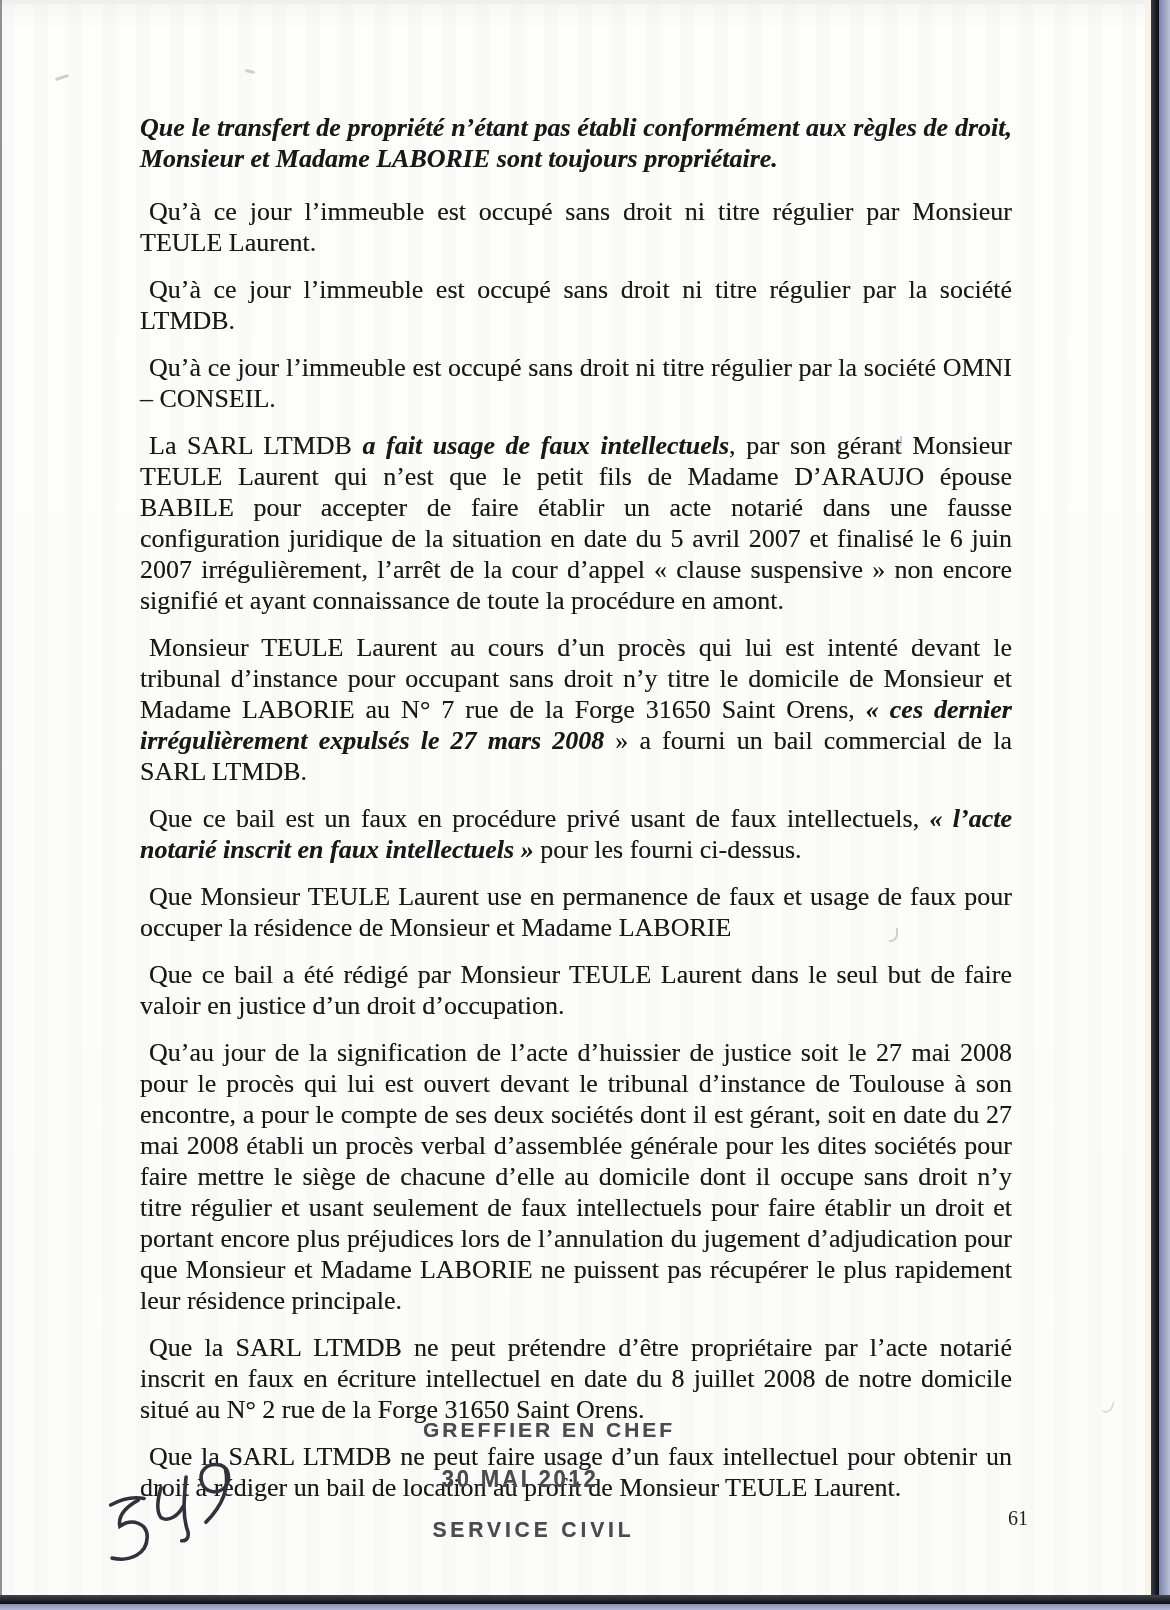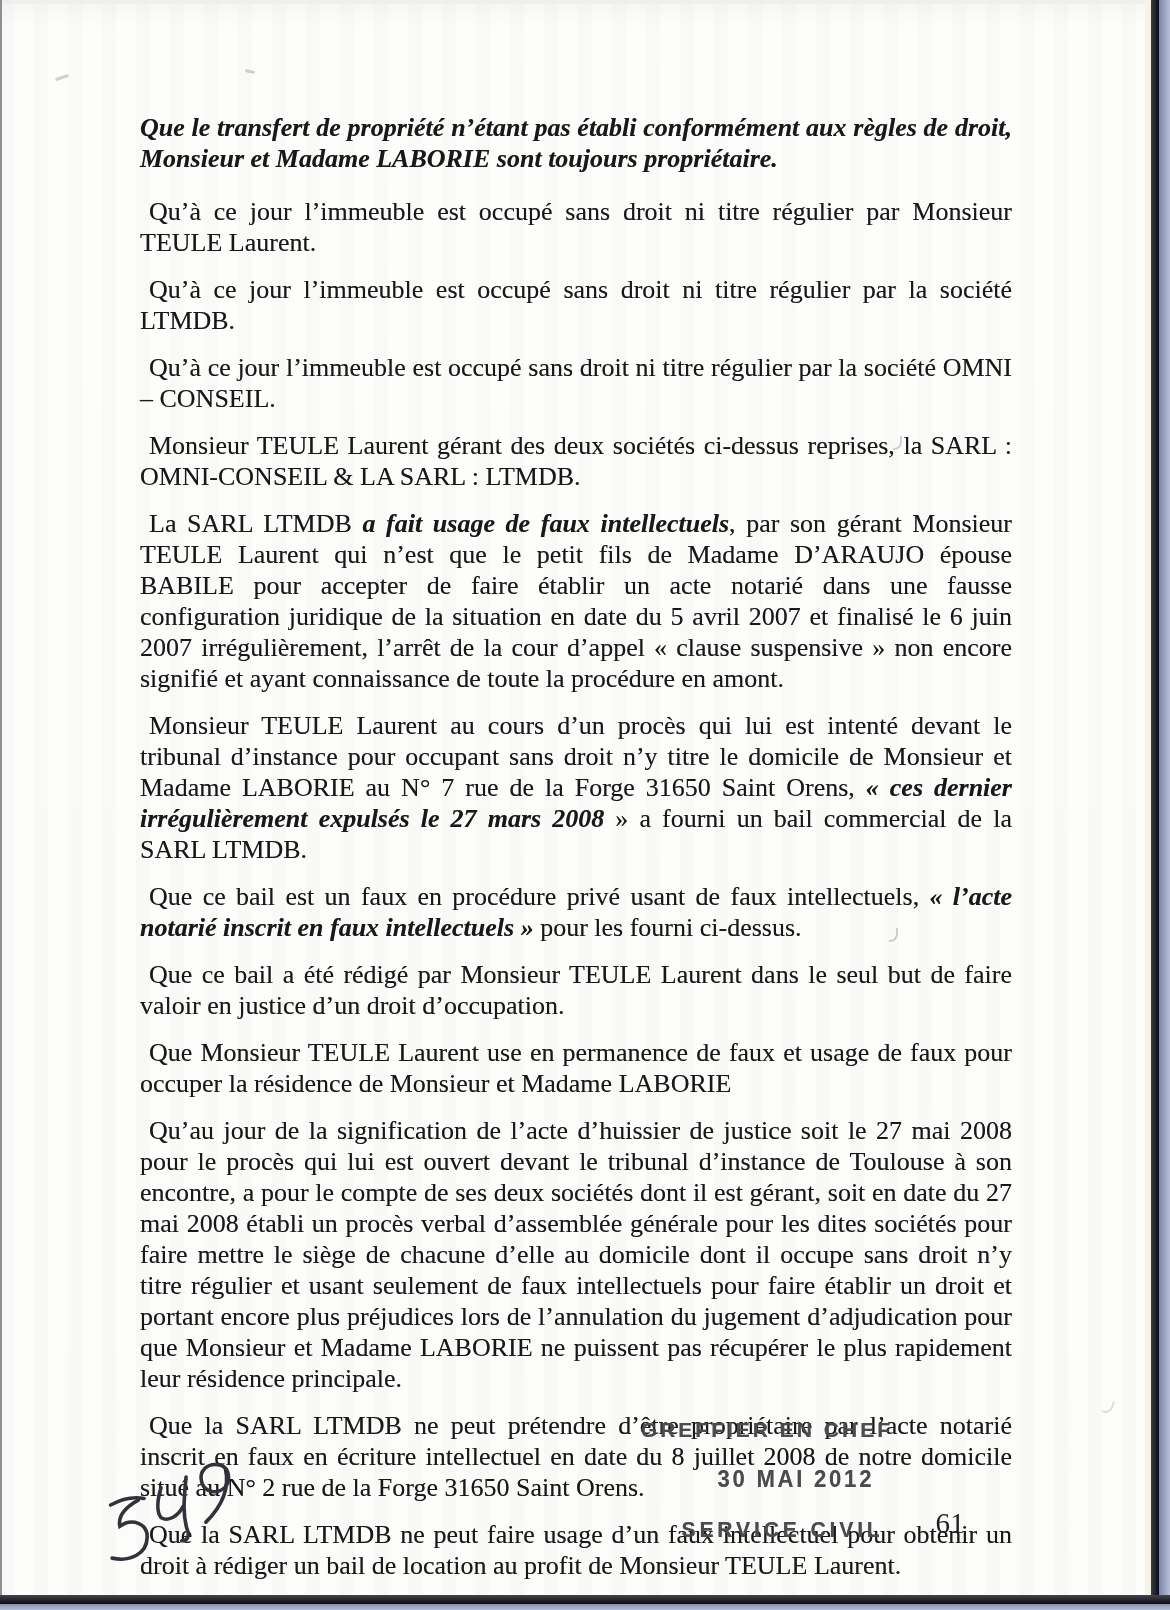"Monsieur TEULE Laurent gérant des" p { html: <p>Monsieur TEULE Laurent gérant des deux sociétés ci-dessus reprises, la SARL : OMNI-CONSEIL &amp; LA SARL : LTMDB.</p> -> none }
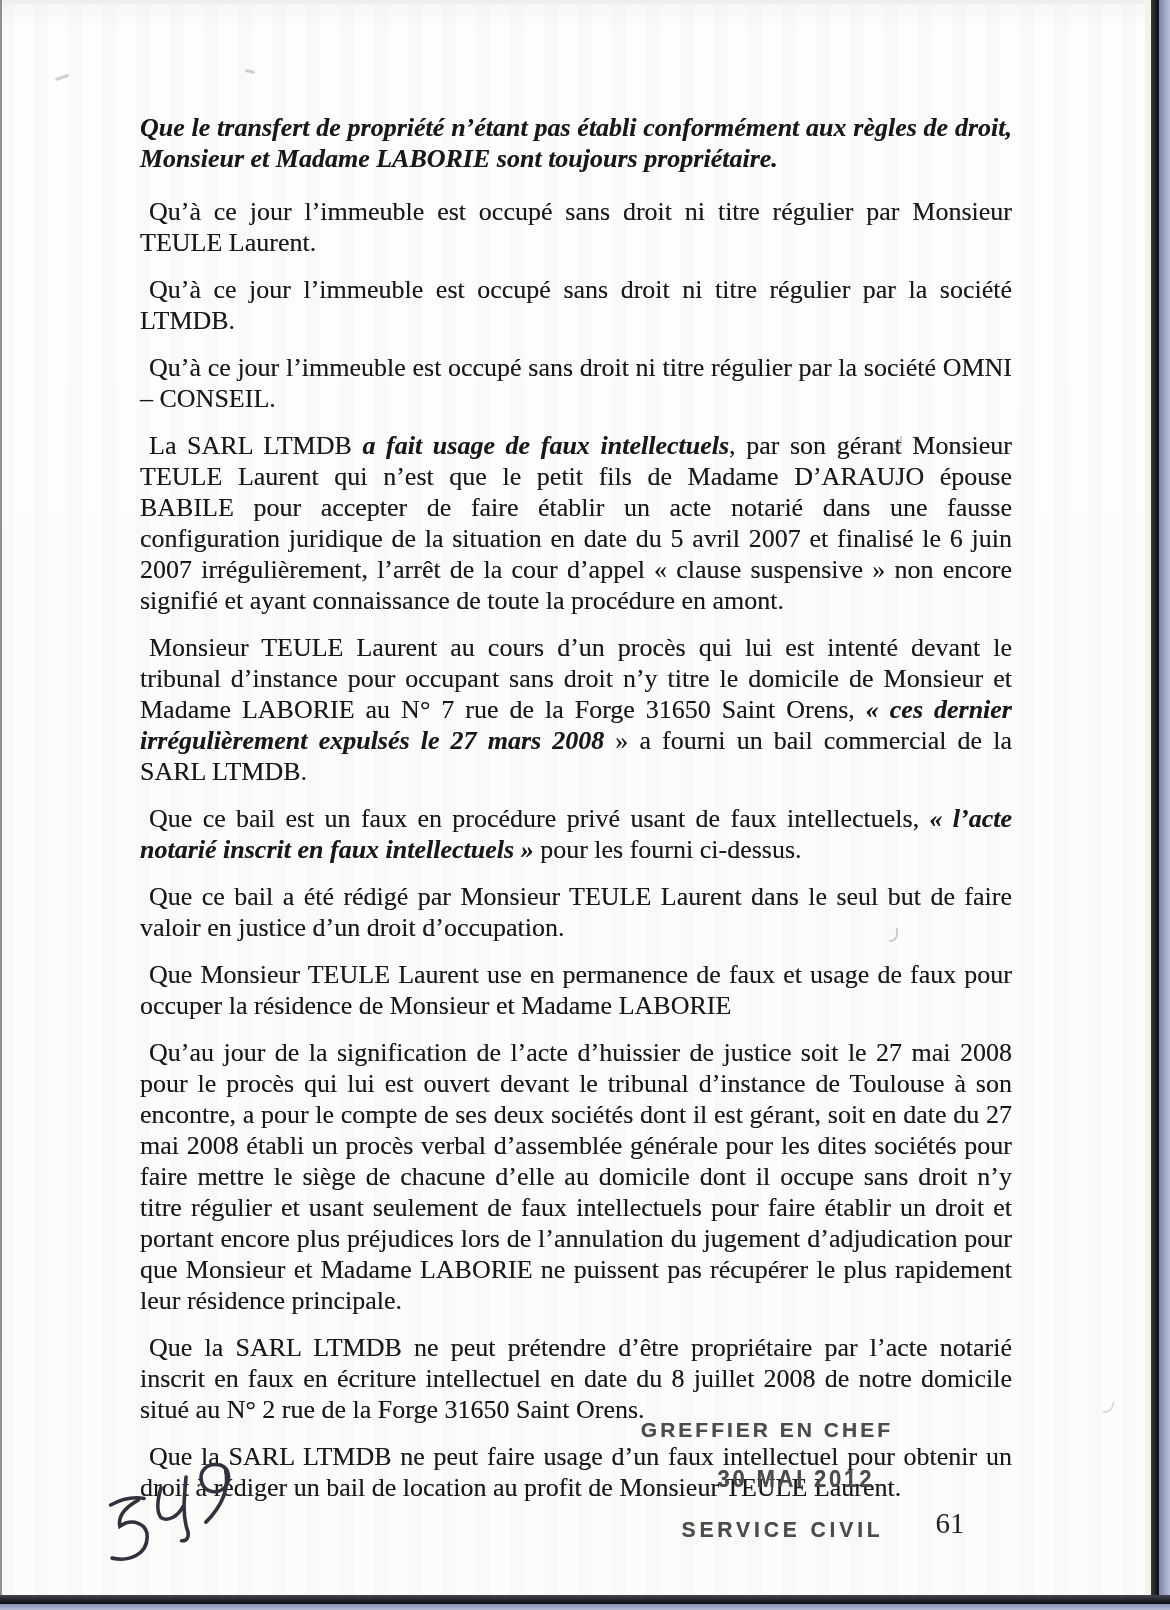"Que ce bail a été" p { order: before "Que Monsieur TEULE Laurent use" -> after "Que Monsieur TEULE Laurent use" }
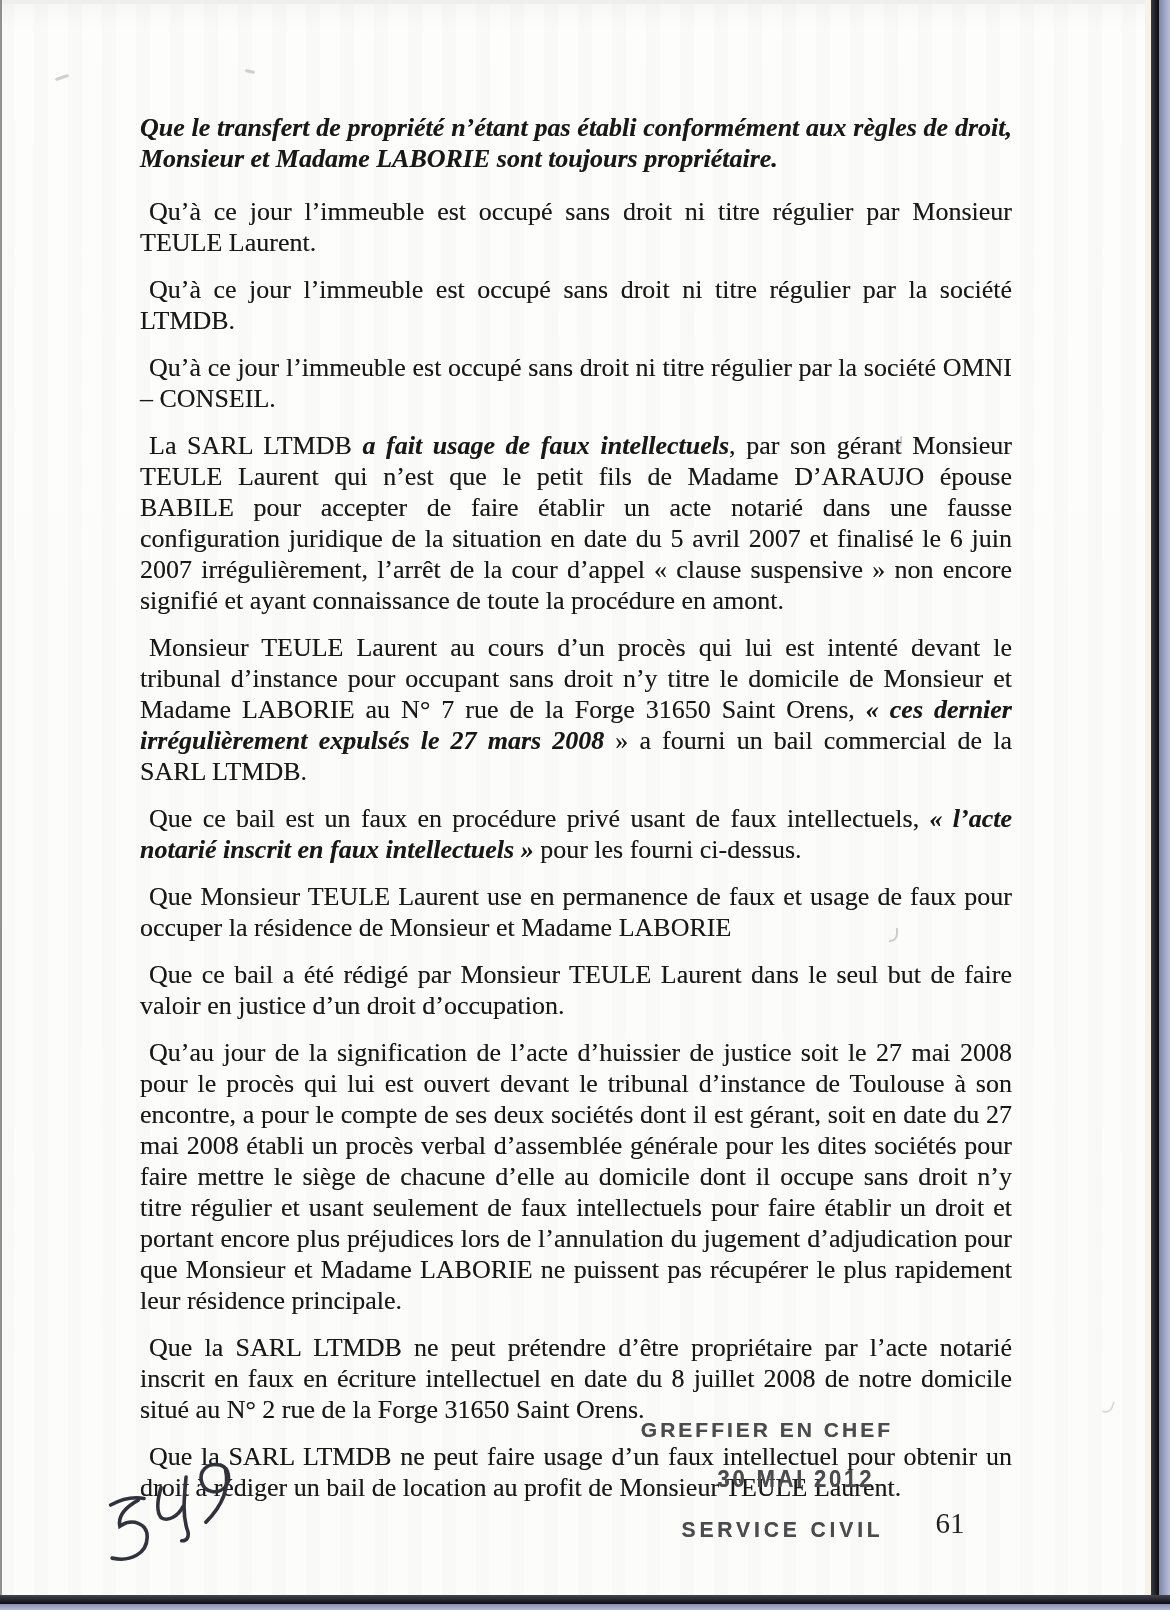"GREFFIER EN CHEF" .stamp { text-align: right -> left }
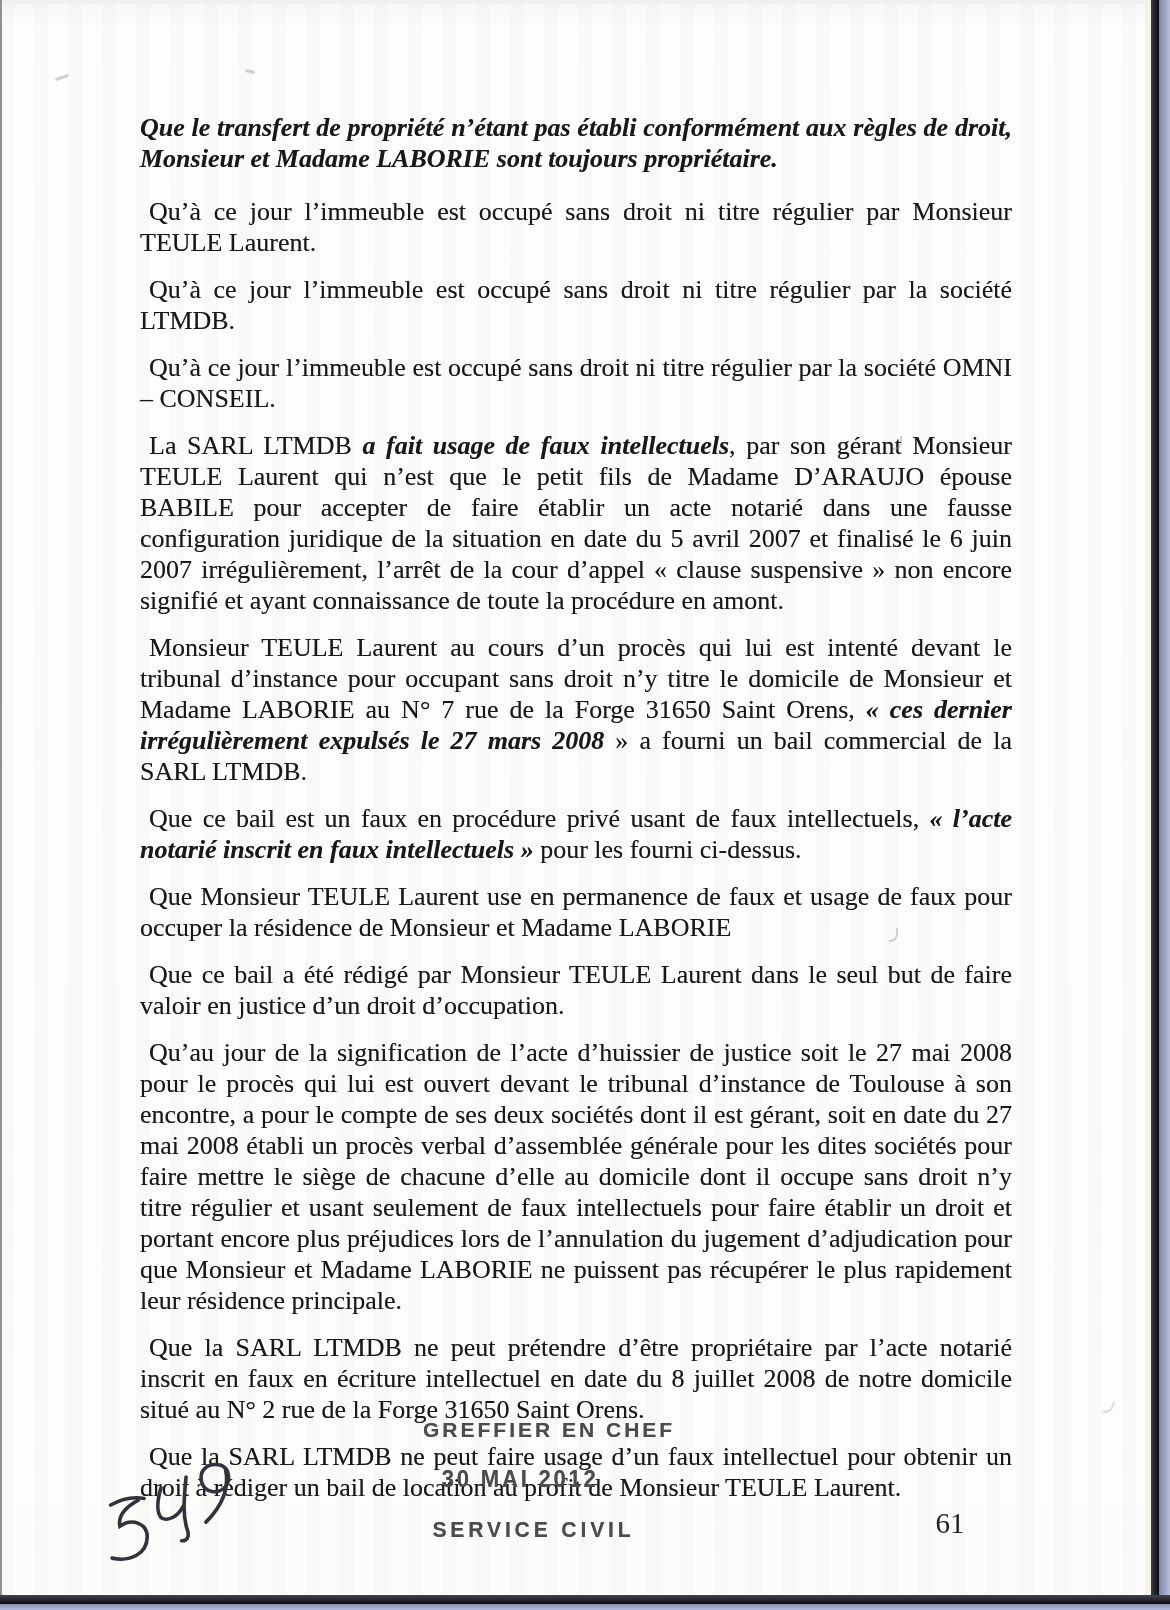"61" .page-number { font-size: 29px -> 20px; left: 920px -> 988px }
